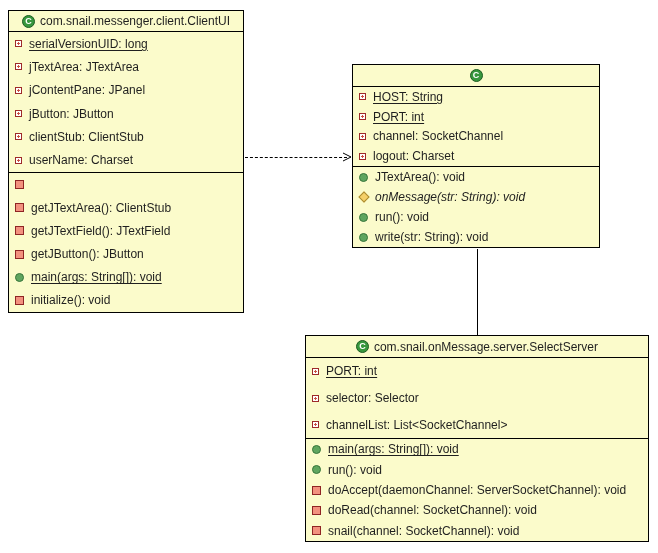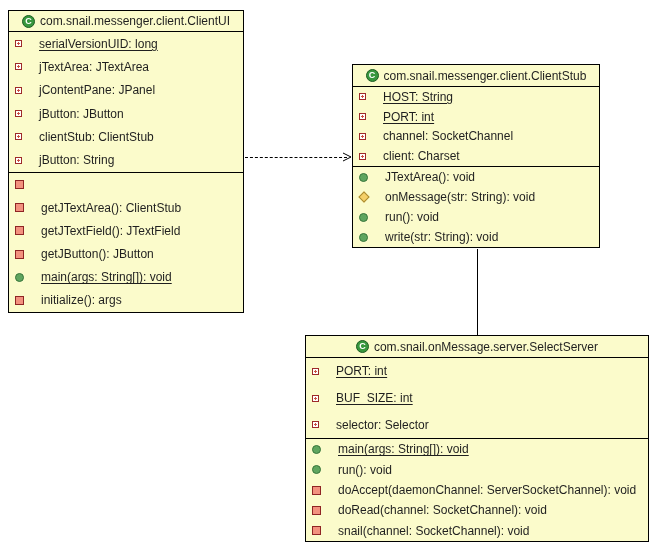"serialVersionUID: long" .member-row { gap: 17px -> 7px }
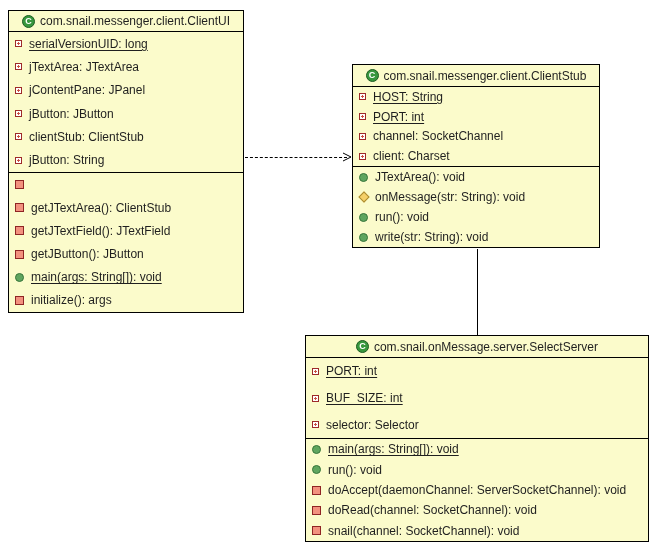"com.snail.messenger.client.ClientStub" span.title-label { html: <span>com.snail.messenger.client.ClientStub</span> -> none }
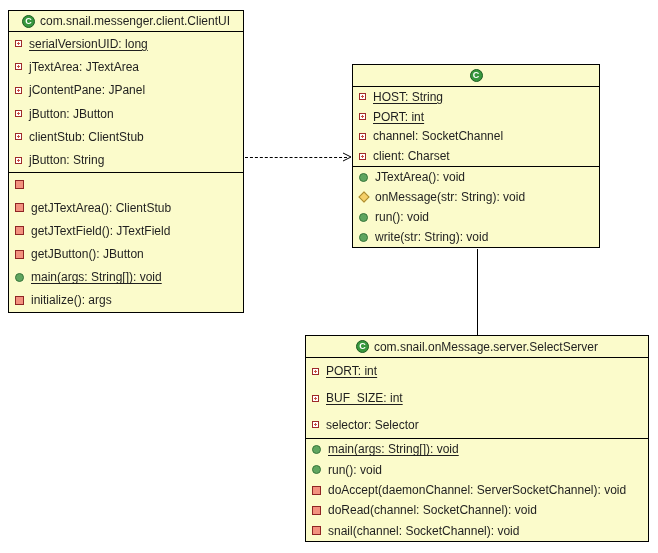"jButton: String" span.member-label { text: jButton: String -> userName: Charset }
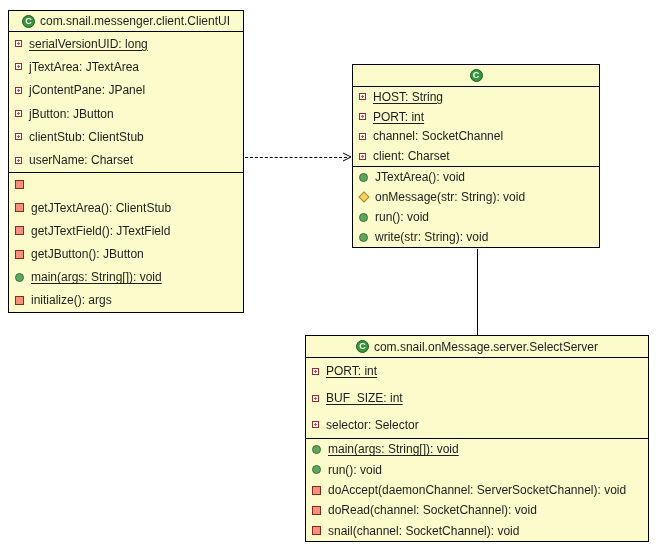"client: Charset" span.member-label { text: client -> logout }
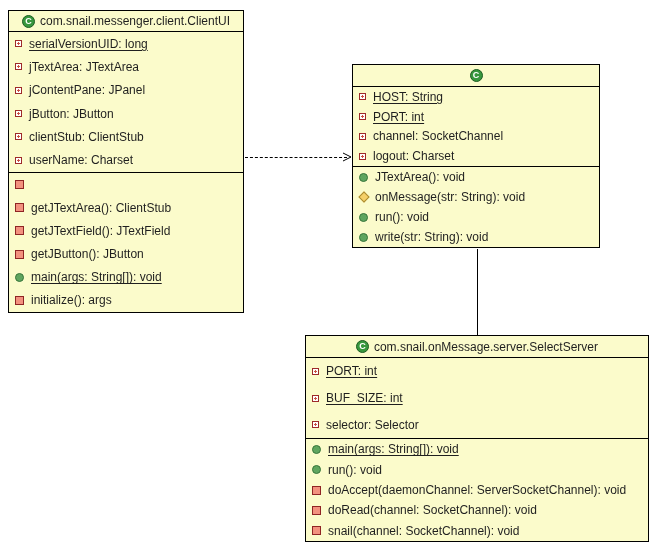"onMessage(str: String): void" .member-label.italic { font-style: none -> italic }
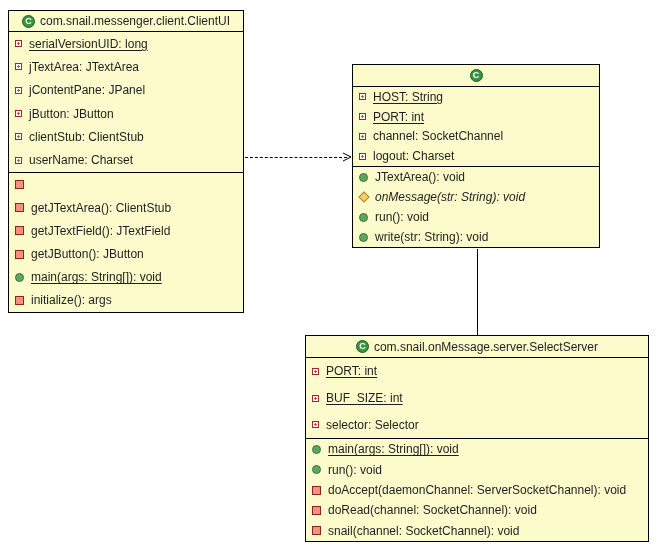"initialize(): args" span.member-label { text: args -> void }
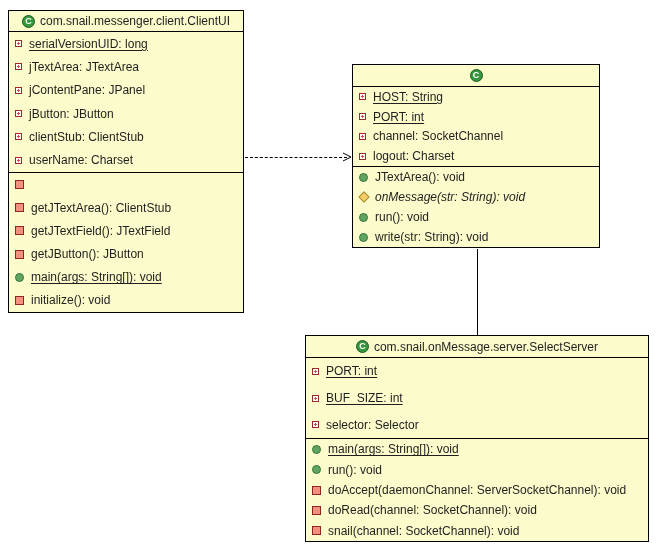"BUF_SIZE: int" div.member-row { html: <div> <span></span> <span>BUF_SIZE: int</span> </div> -> none }
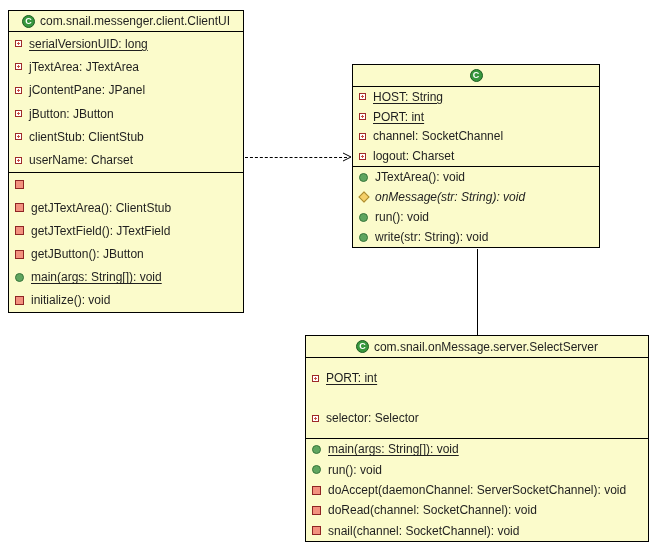"channelList: List<SocketChannel>" div.member-row { html: none -> <div> <span></span> <span>channelList: List&lt;SocketChannel&gt;</span> </div> }
